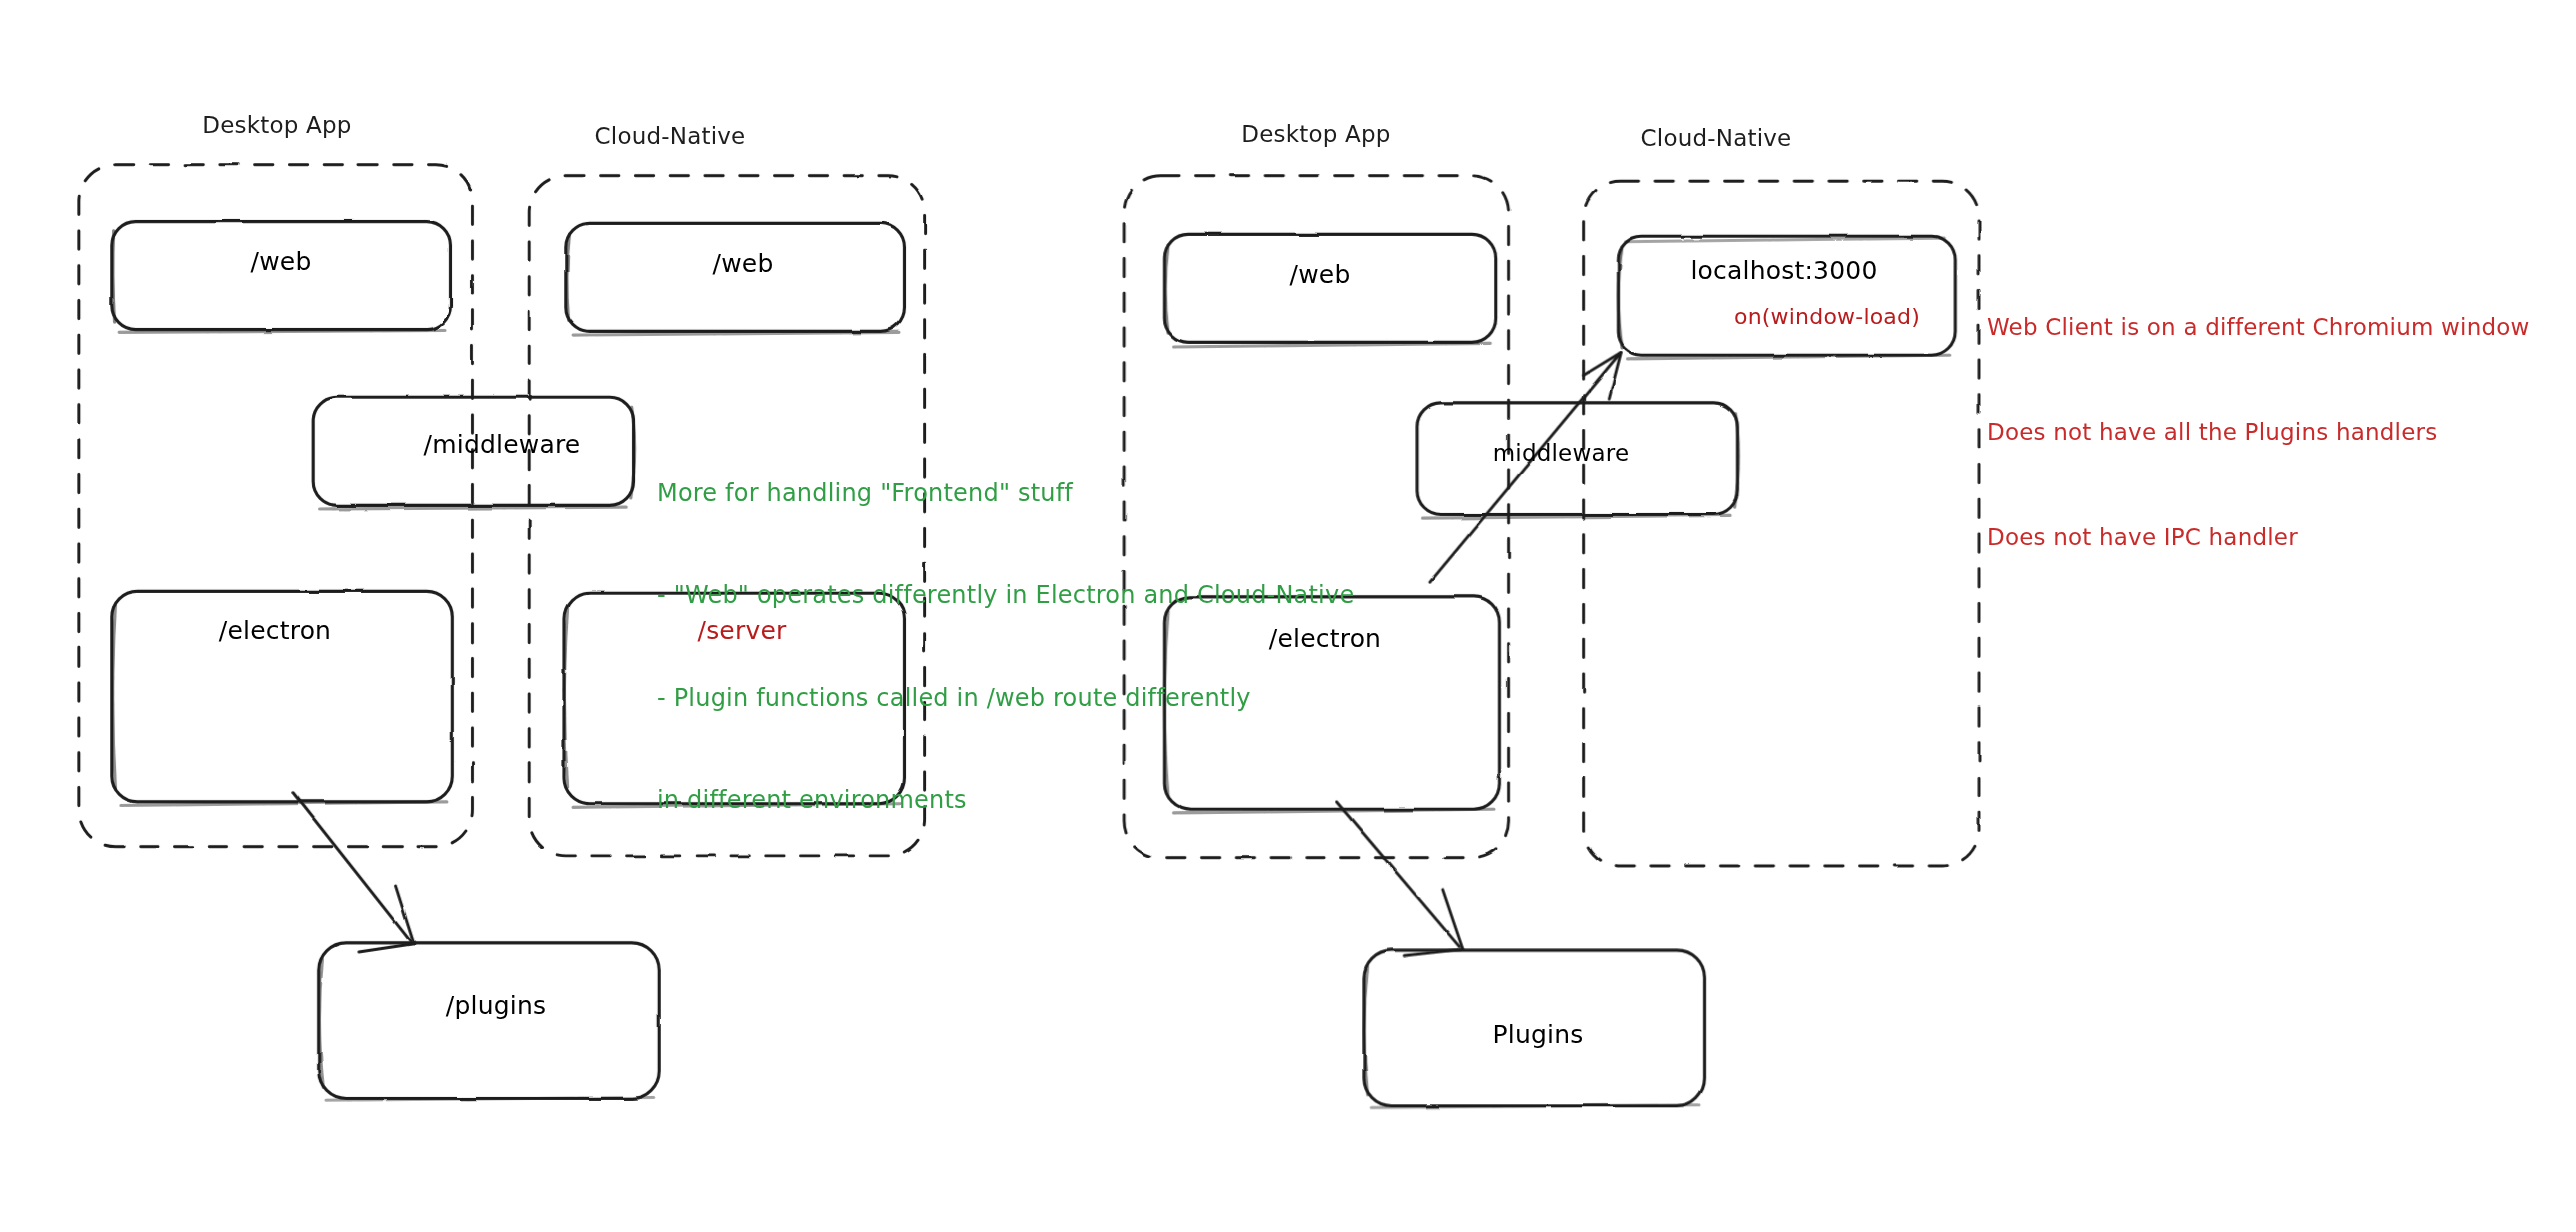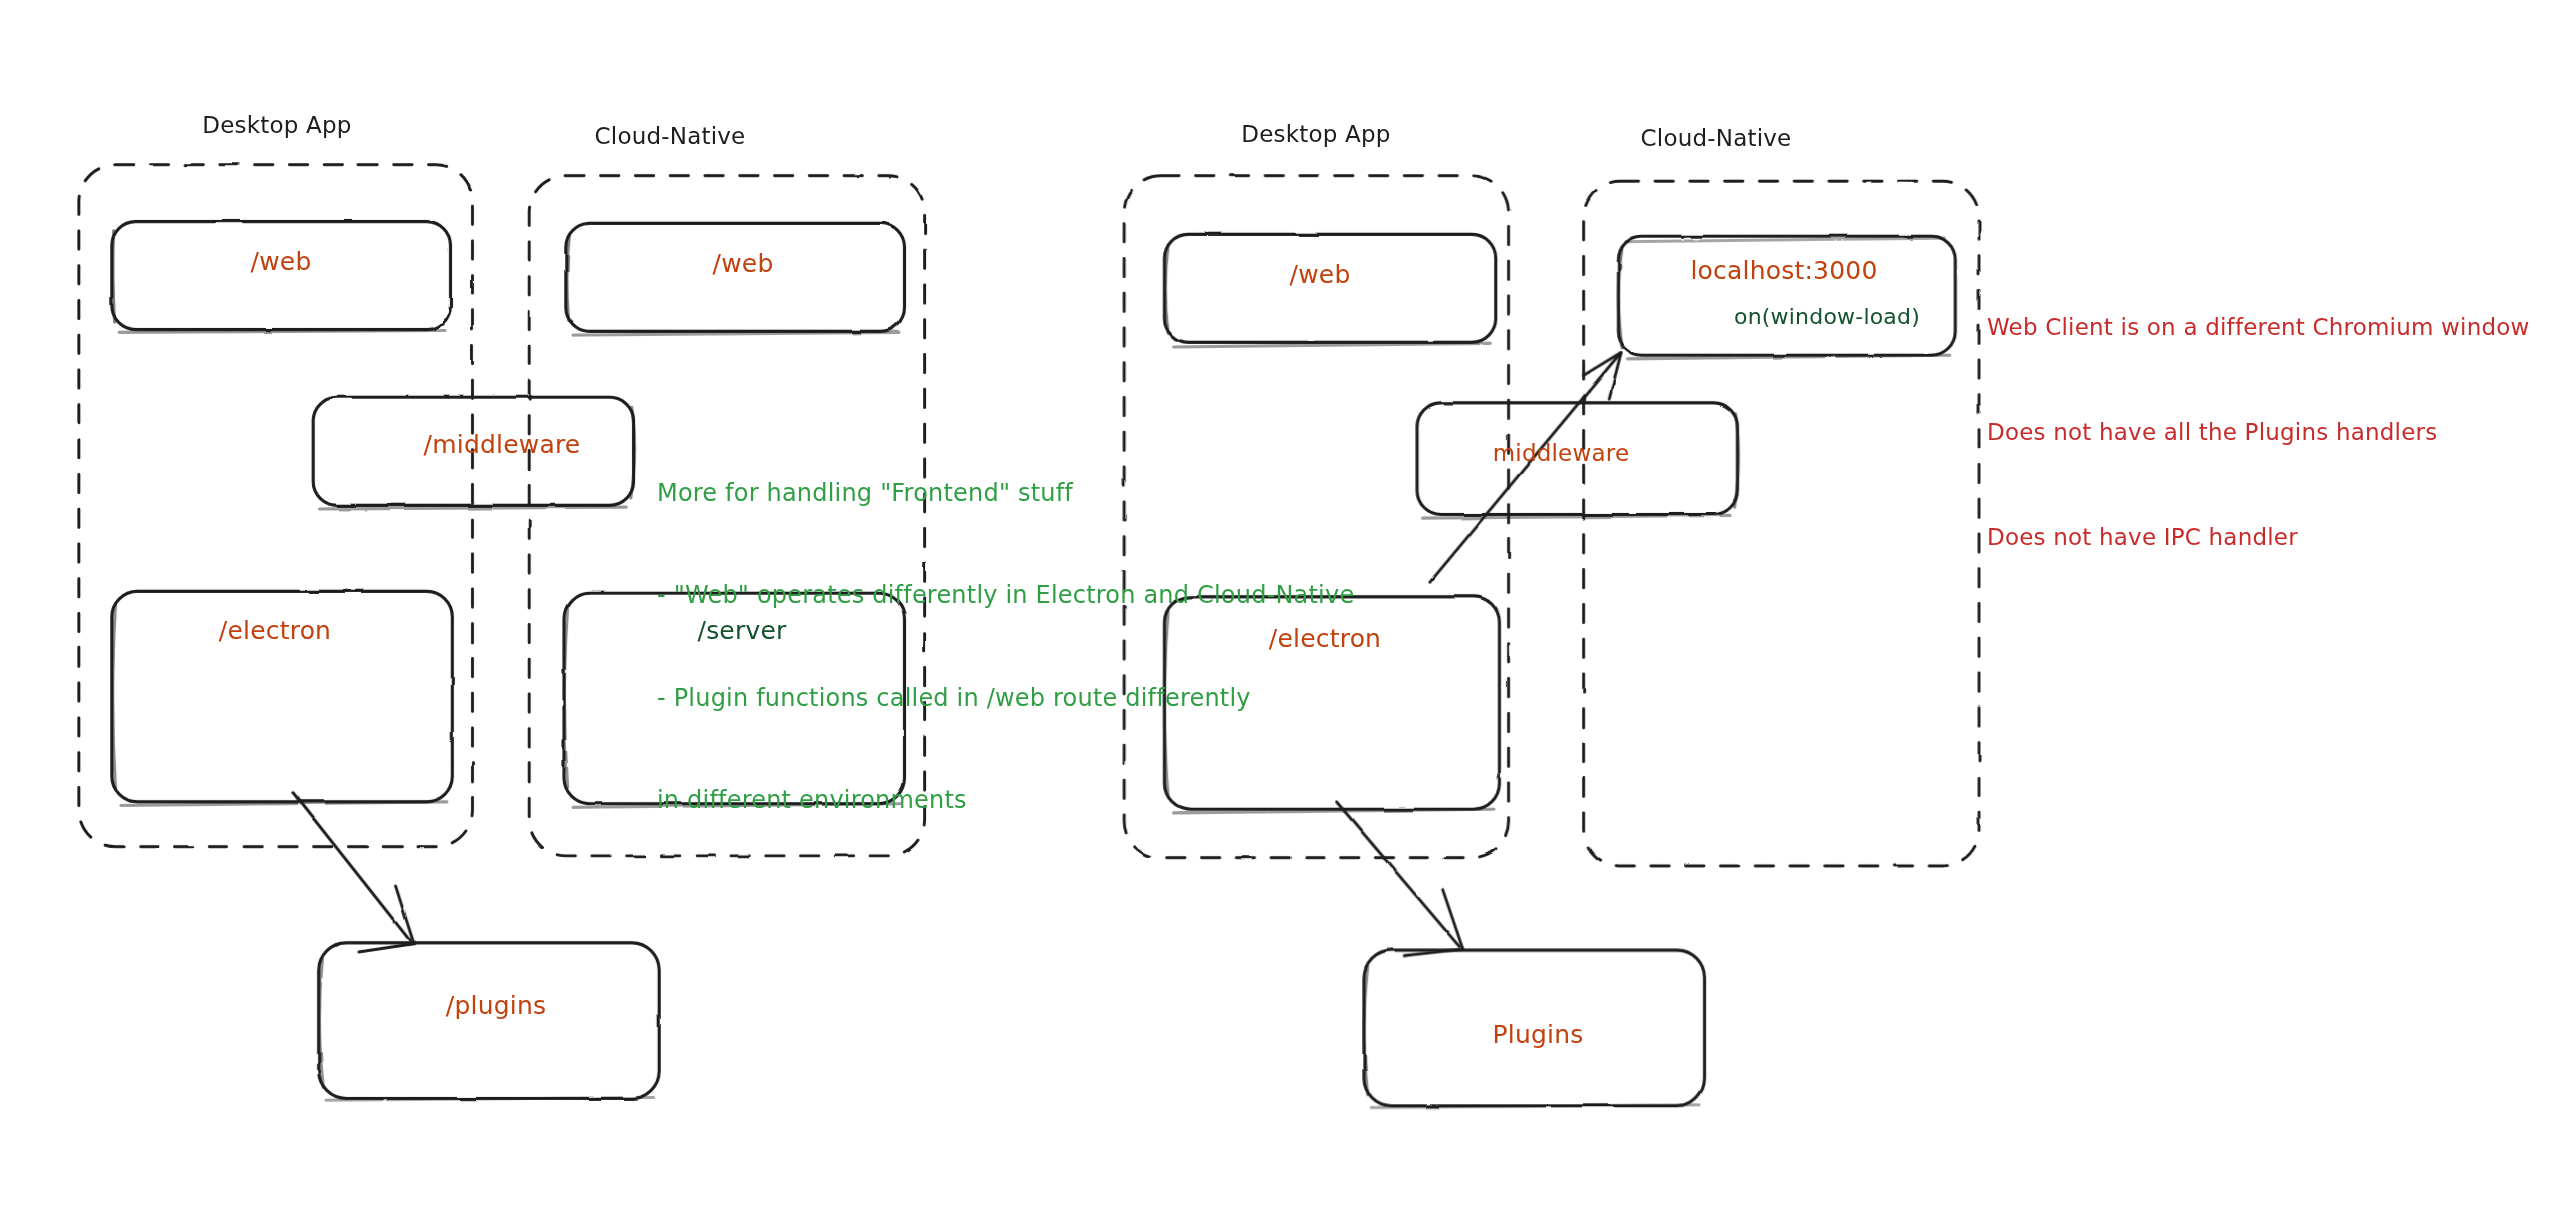"/web" .box-label { color: #c2410c -> #000000 }
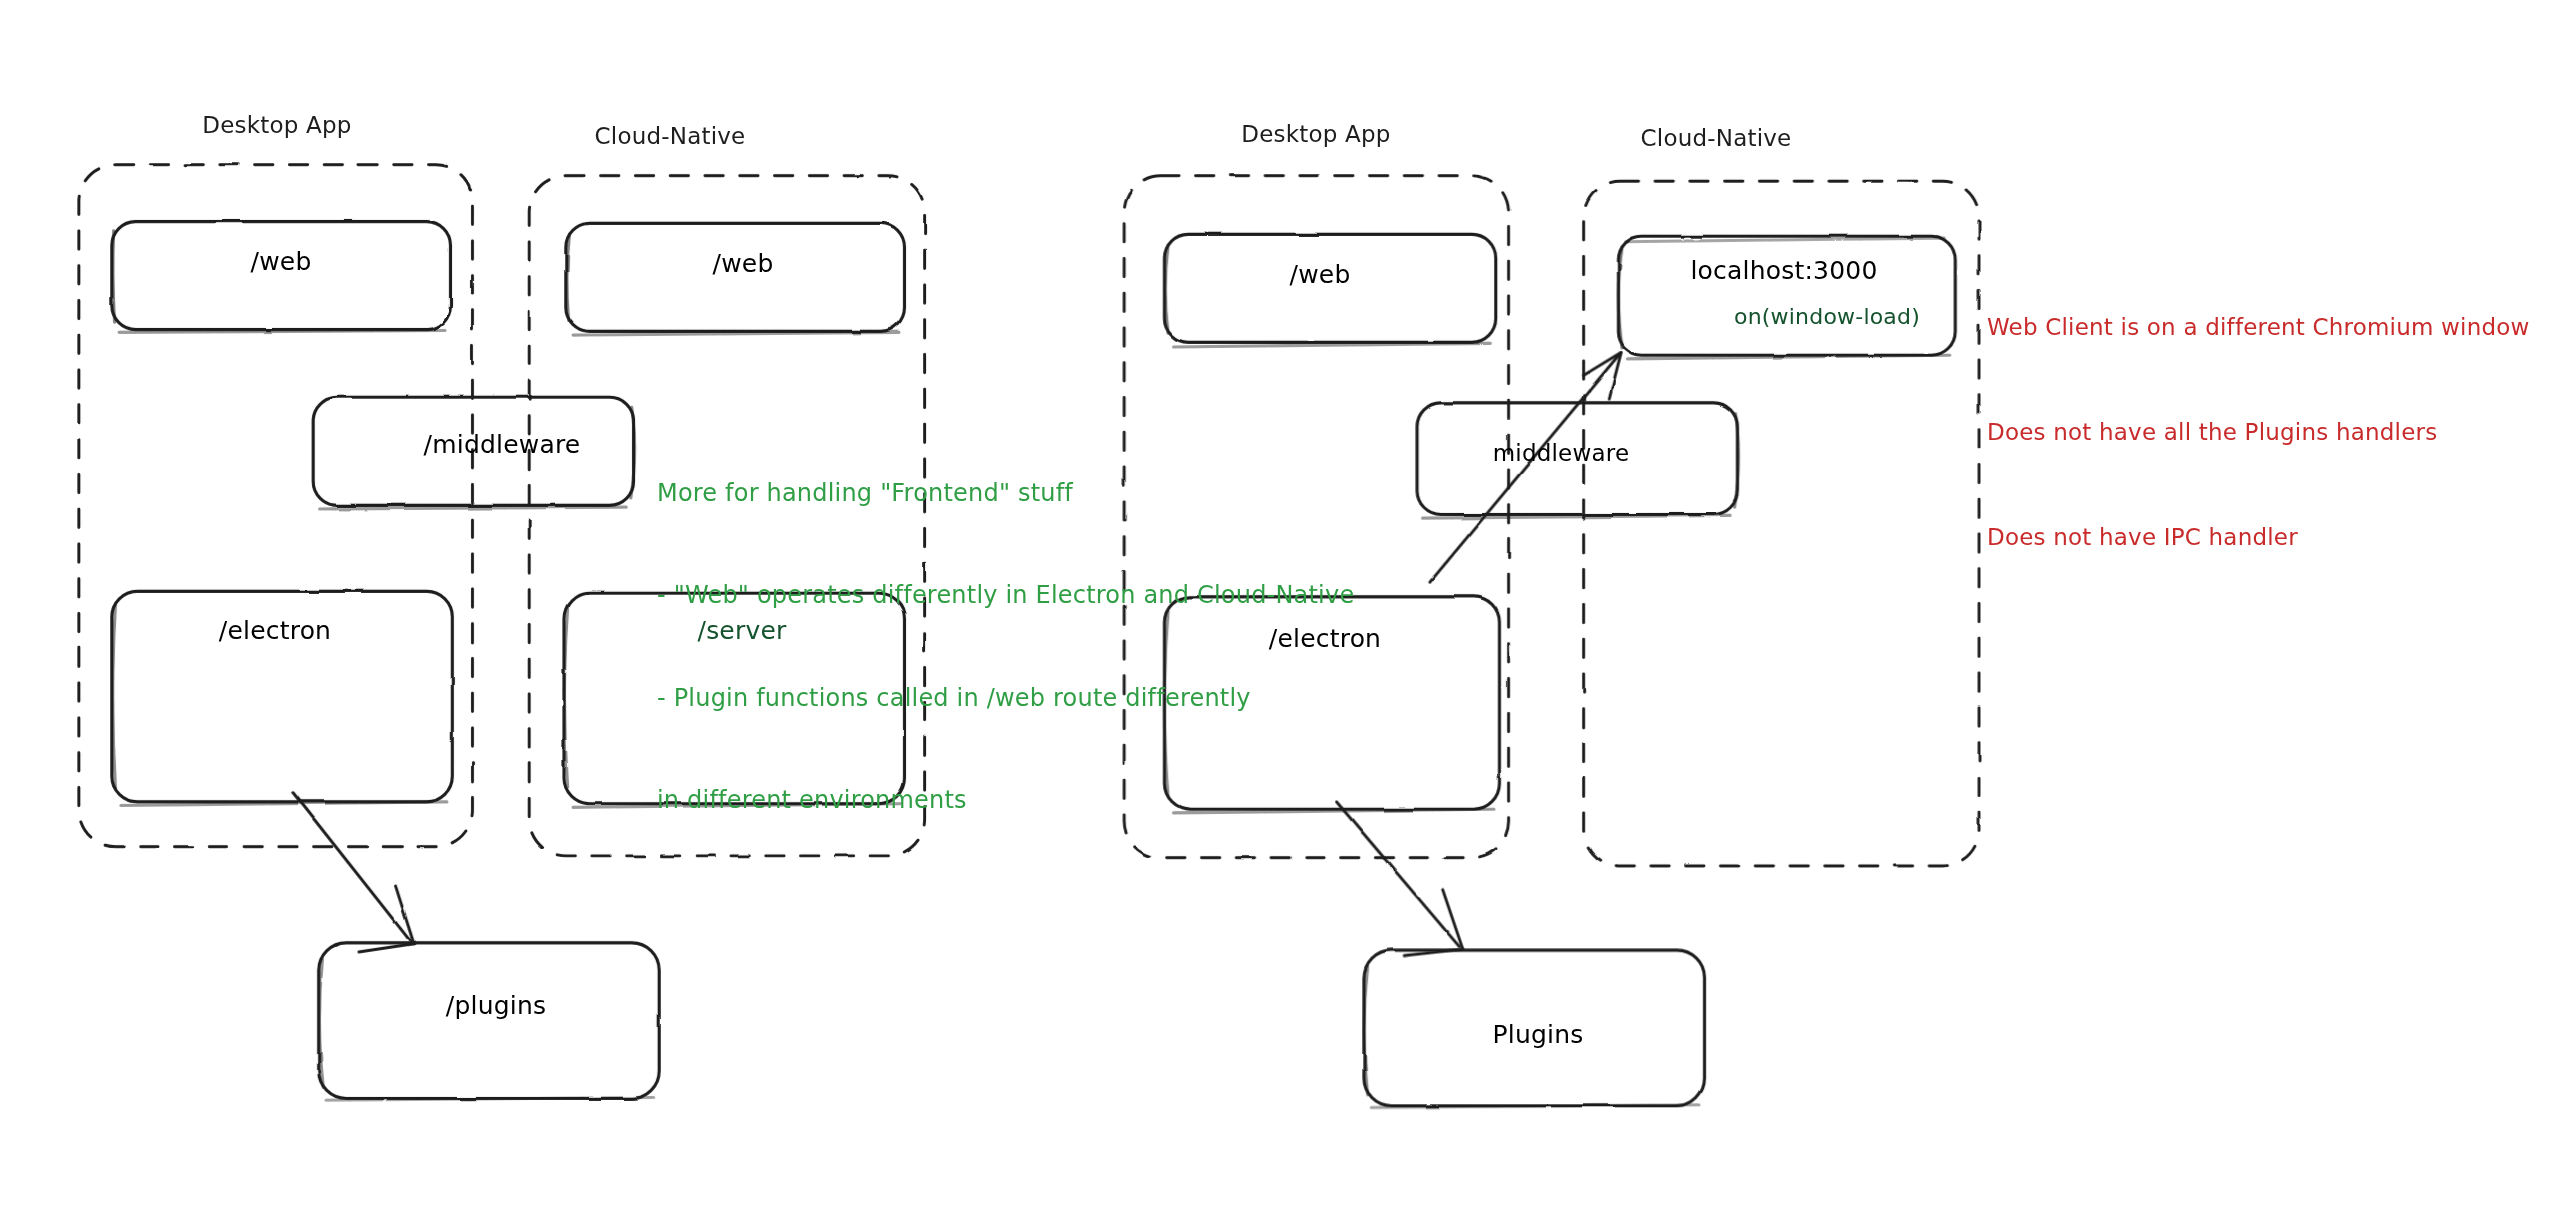"on(window-load)" .label-red { color: #14532d -> #b91c1c }
